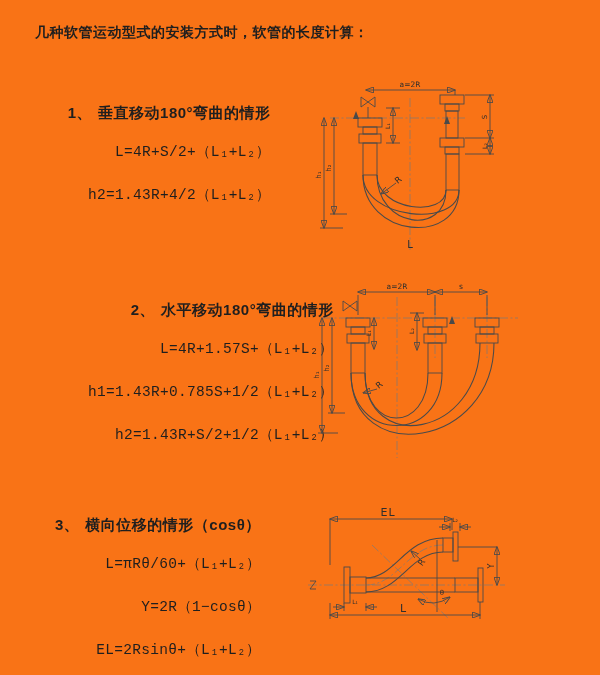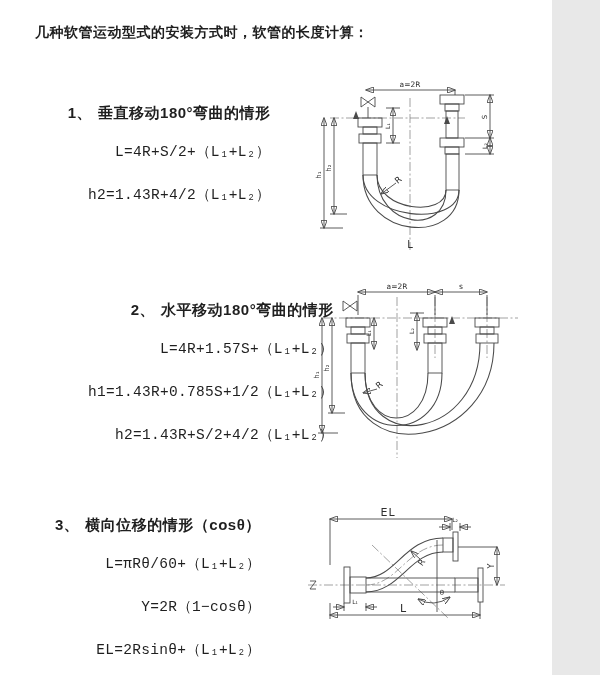"几种软管运动型式的安装方式时，软管的长度计算：" .page { background: #ffffff -> #f97316; width: 552px -> 600px }
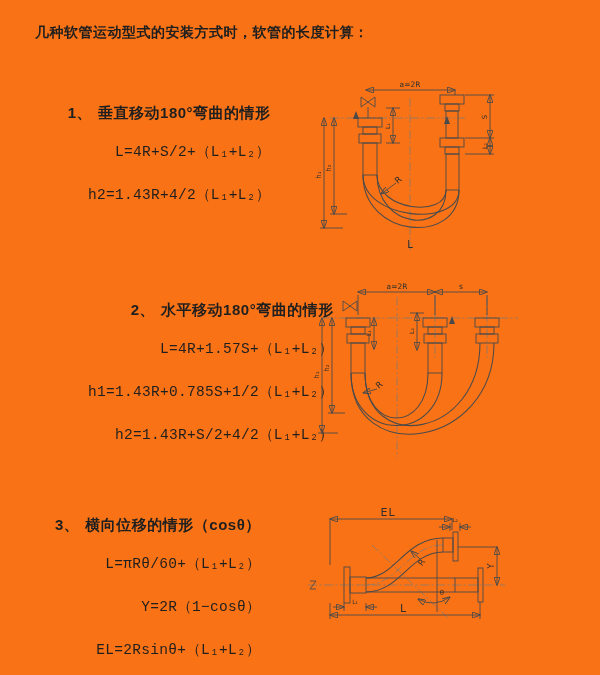"h2=1.43R+S/2+4/2（L₁+L₂）" div.formula { text: 1.43R+S/2+4/2 -> 1.43R+S/2+1/2 }
